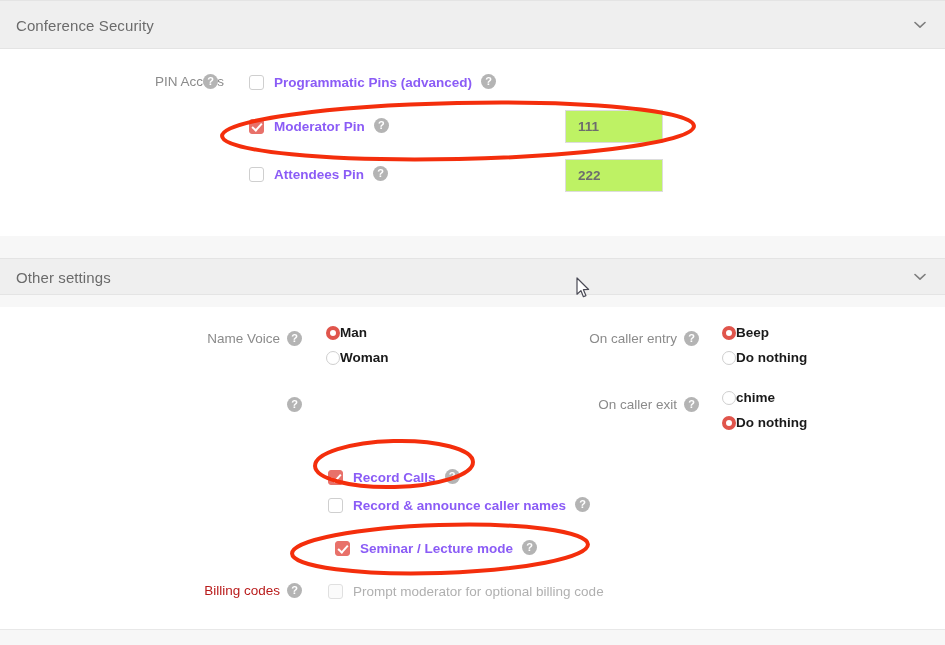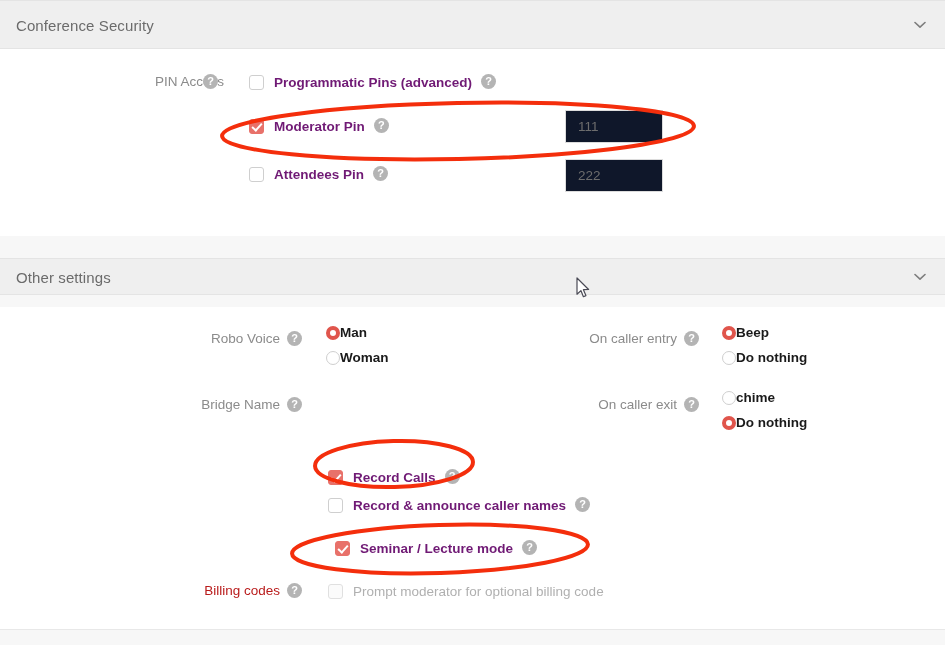"Programmatic Pins (advanced)" .cblabel { color: #701a75 -> #8b5cf6 }
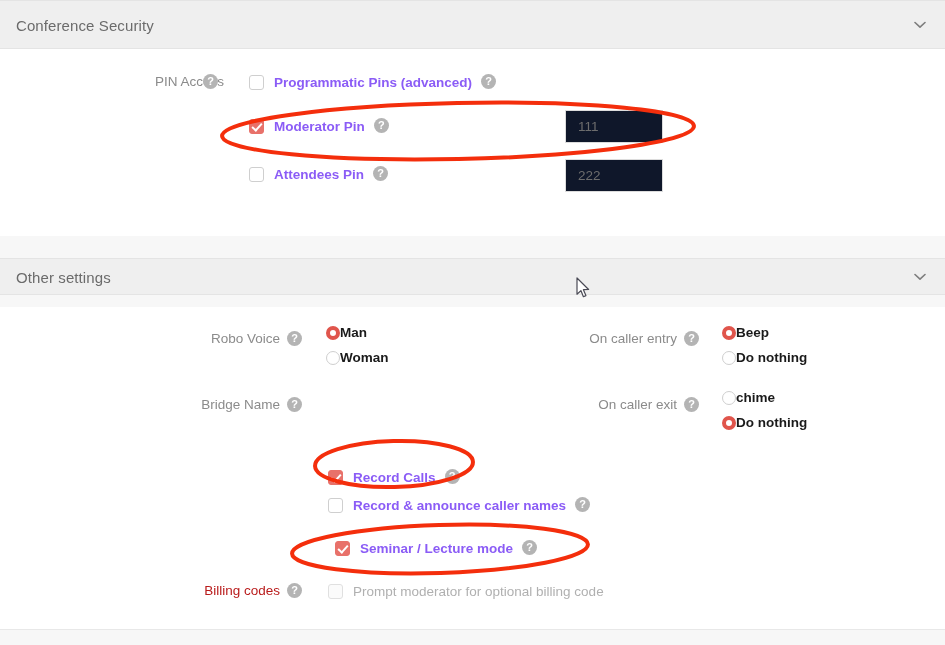"111" .pin-input { background: #0f172a -> #bef264; font-weight: 400 -> 700 }
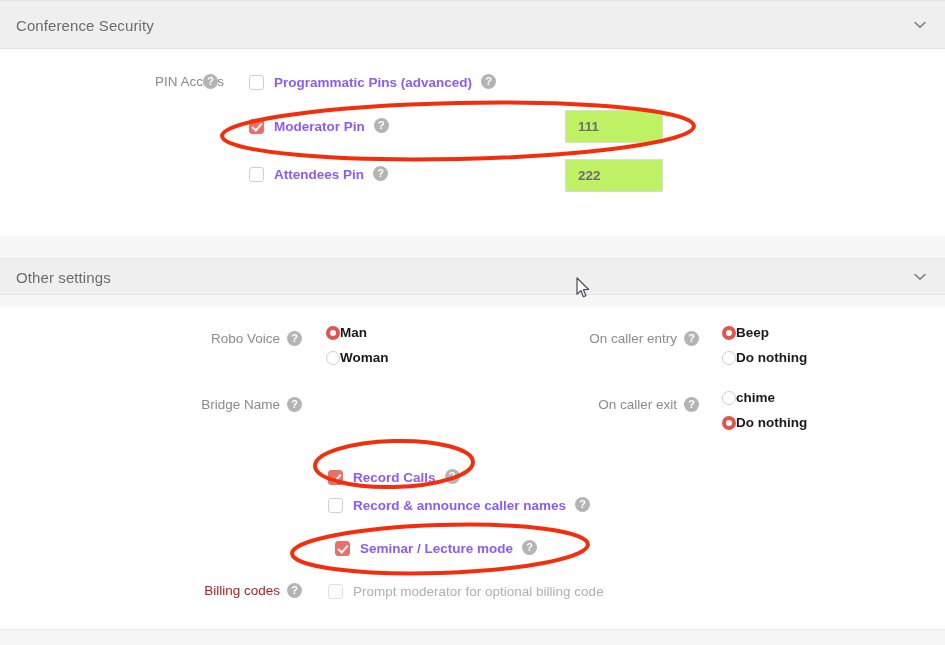"Robo Voice" span.field-label { text: Robo -> Name }
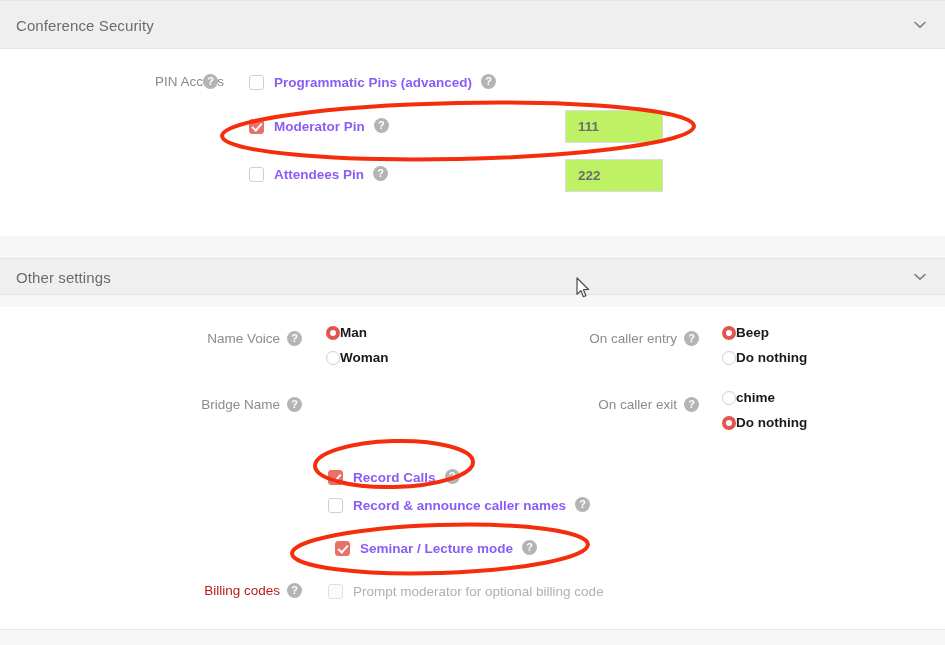"Bridge Name" span.field-label { html: <span>Bridge Name</span> -> none }
